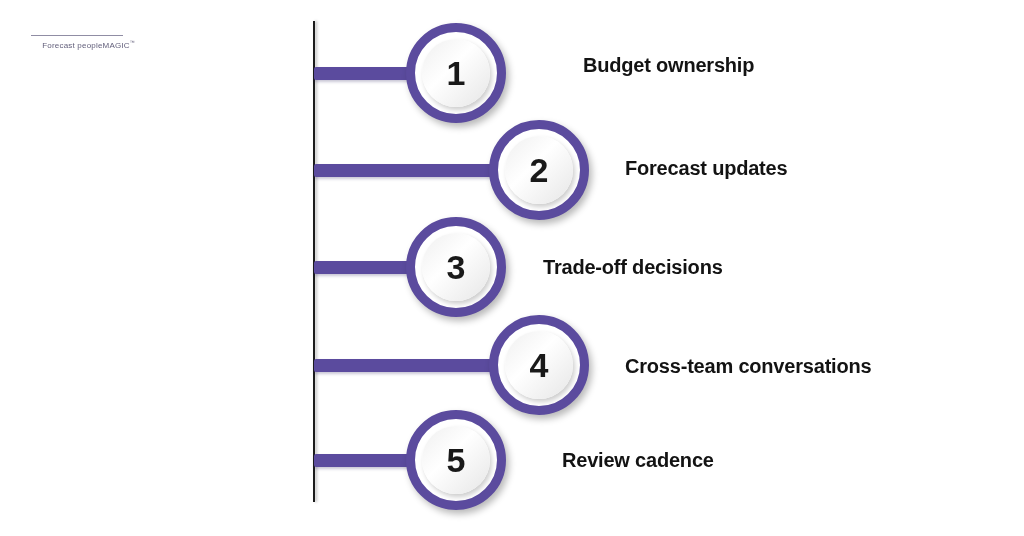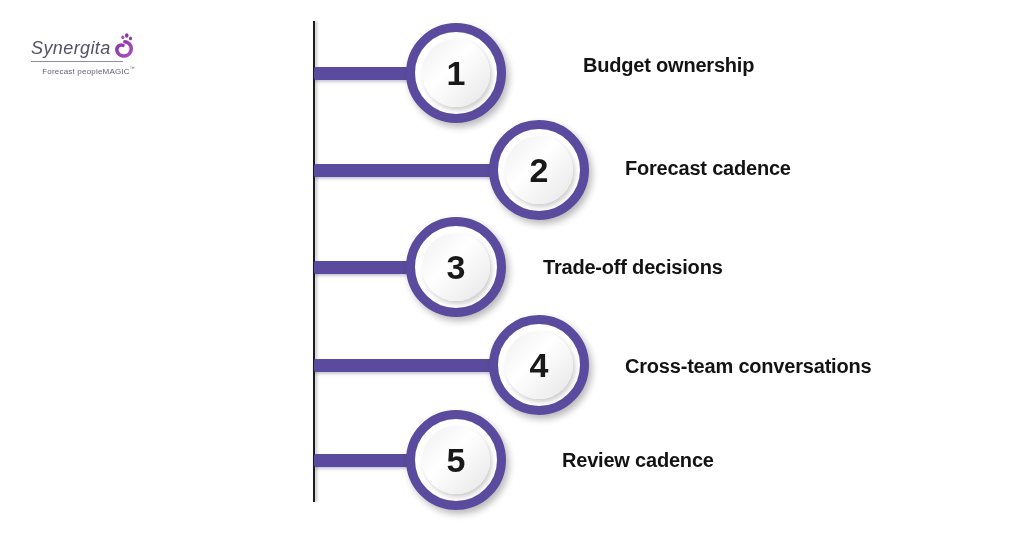"Synergita" div.logo-row { html: <div> <span>Synergita</span> <svg> <defs> <linearGradient> <stop></stop> <stop></stop> </linearGradient> </defs> <path></path> <ellipse></ellipse> <ellipse></ellipse> <ellipse></ellipse> </svg> </div> -> none }
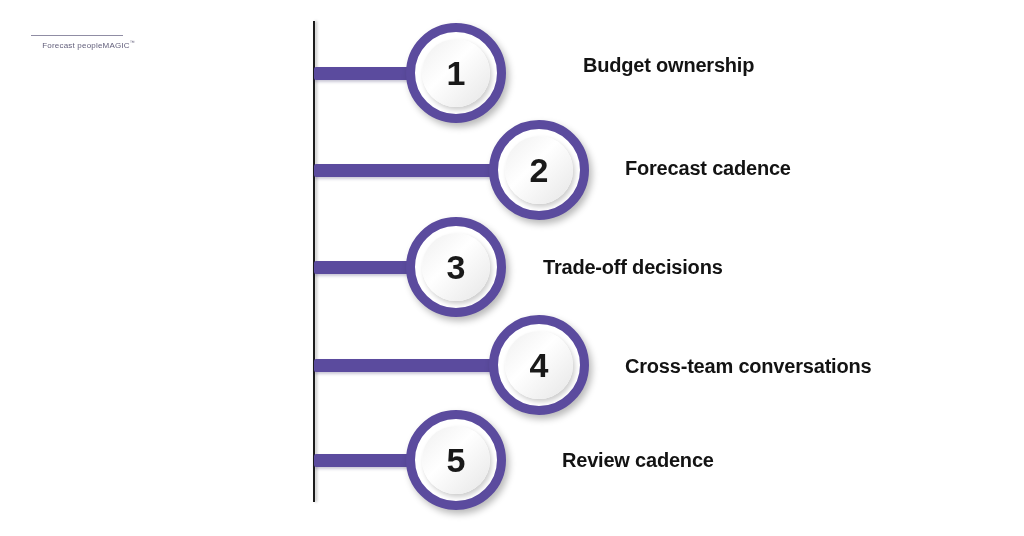"Forecast cadence" div.step-label { text: cadence -> updates }
